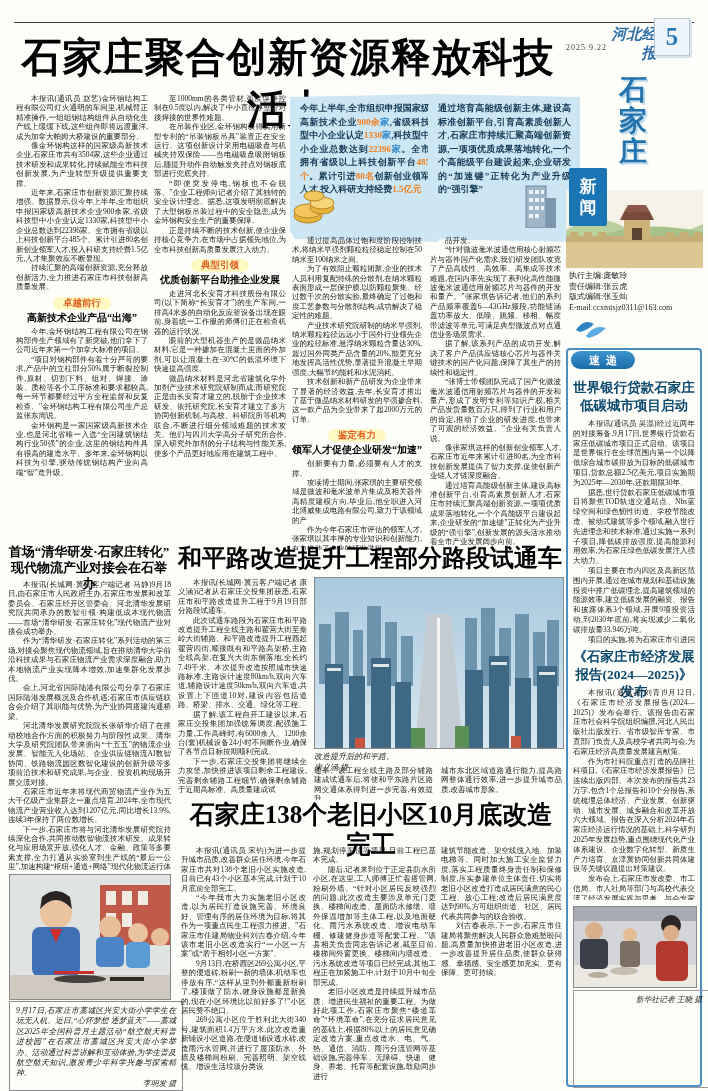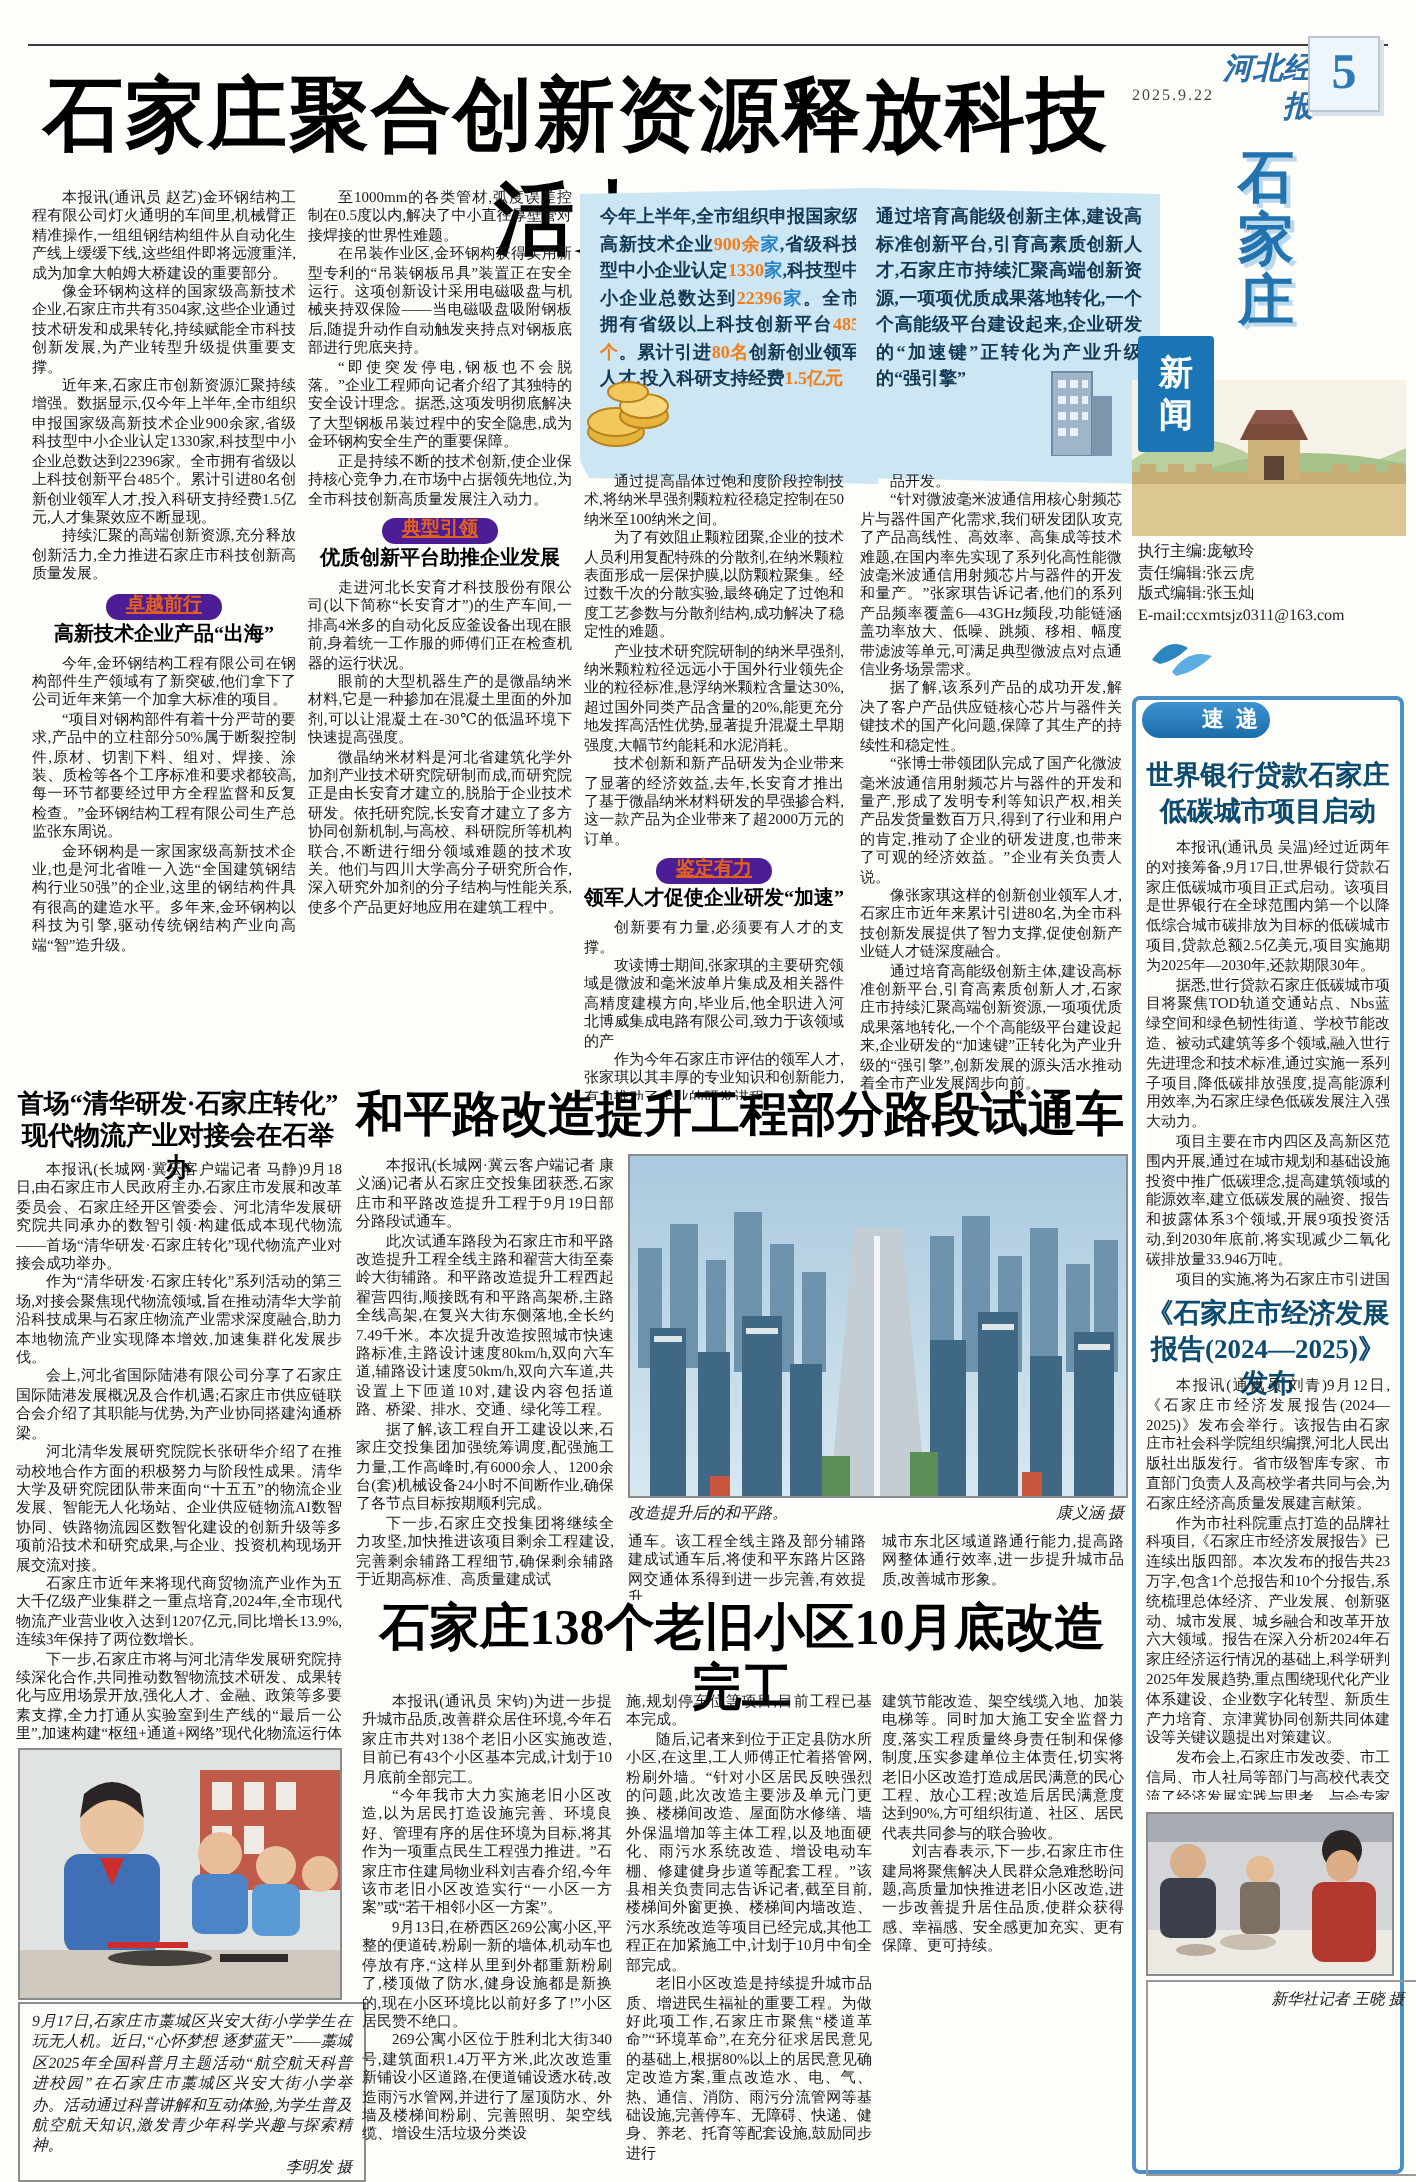"典型引领" .pill { background: #4c1d95 -> #fef9c3; text-decoration: underline -> none }
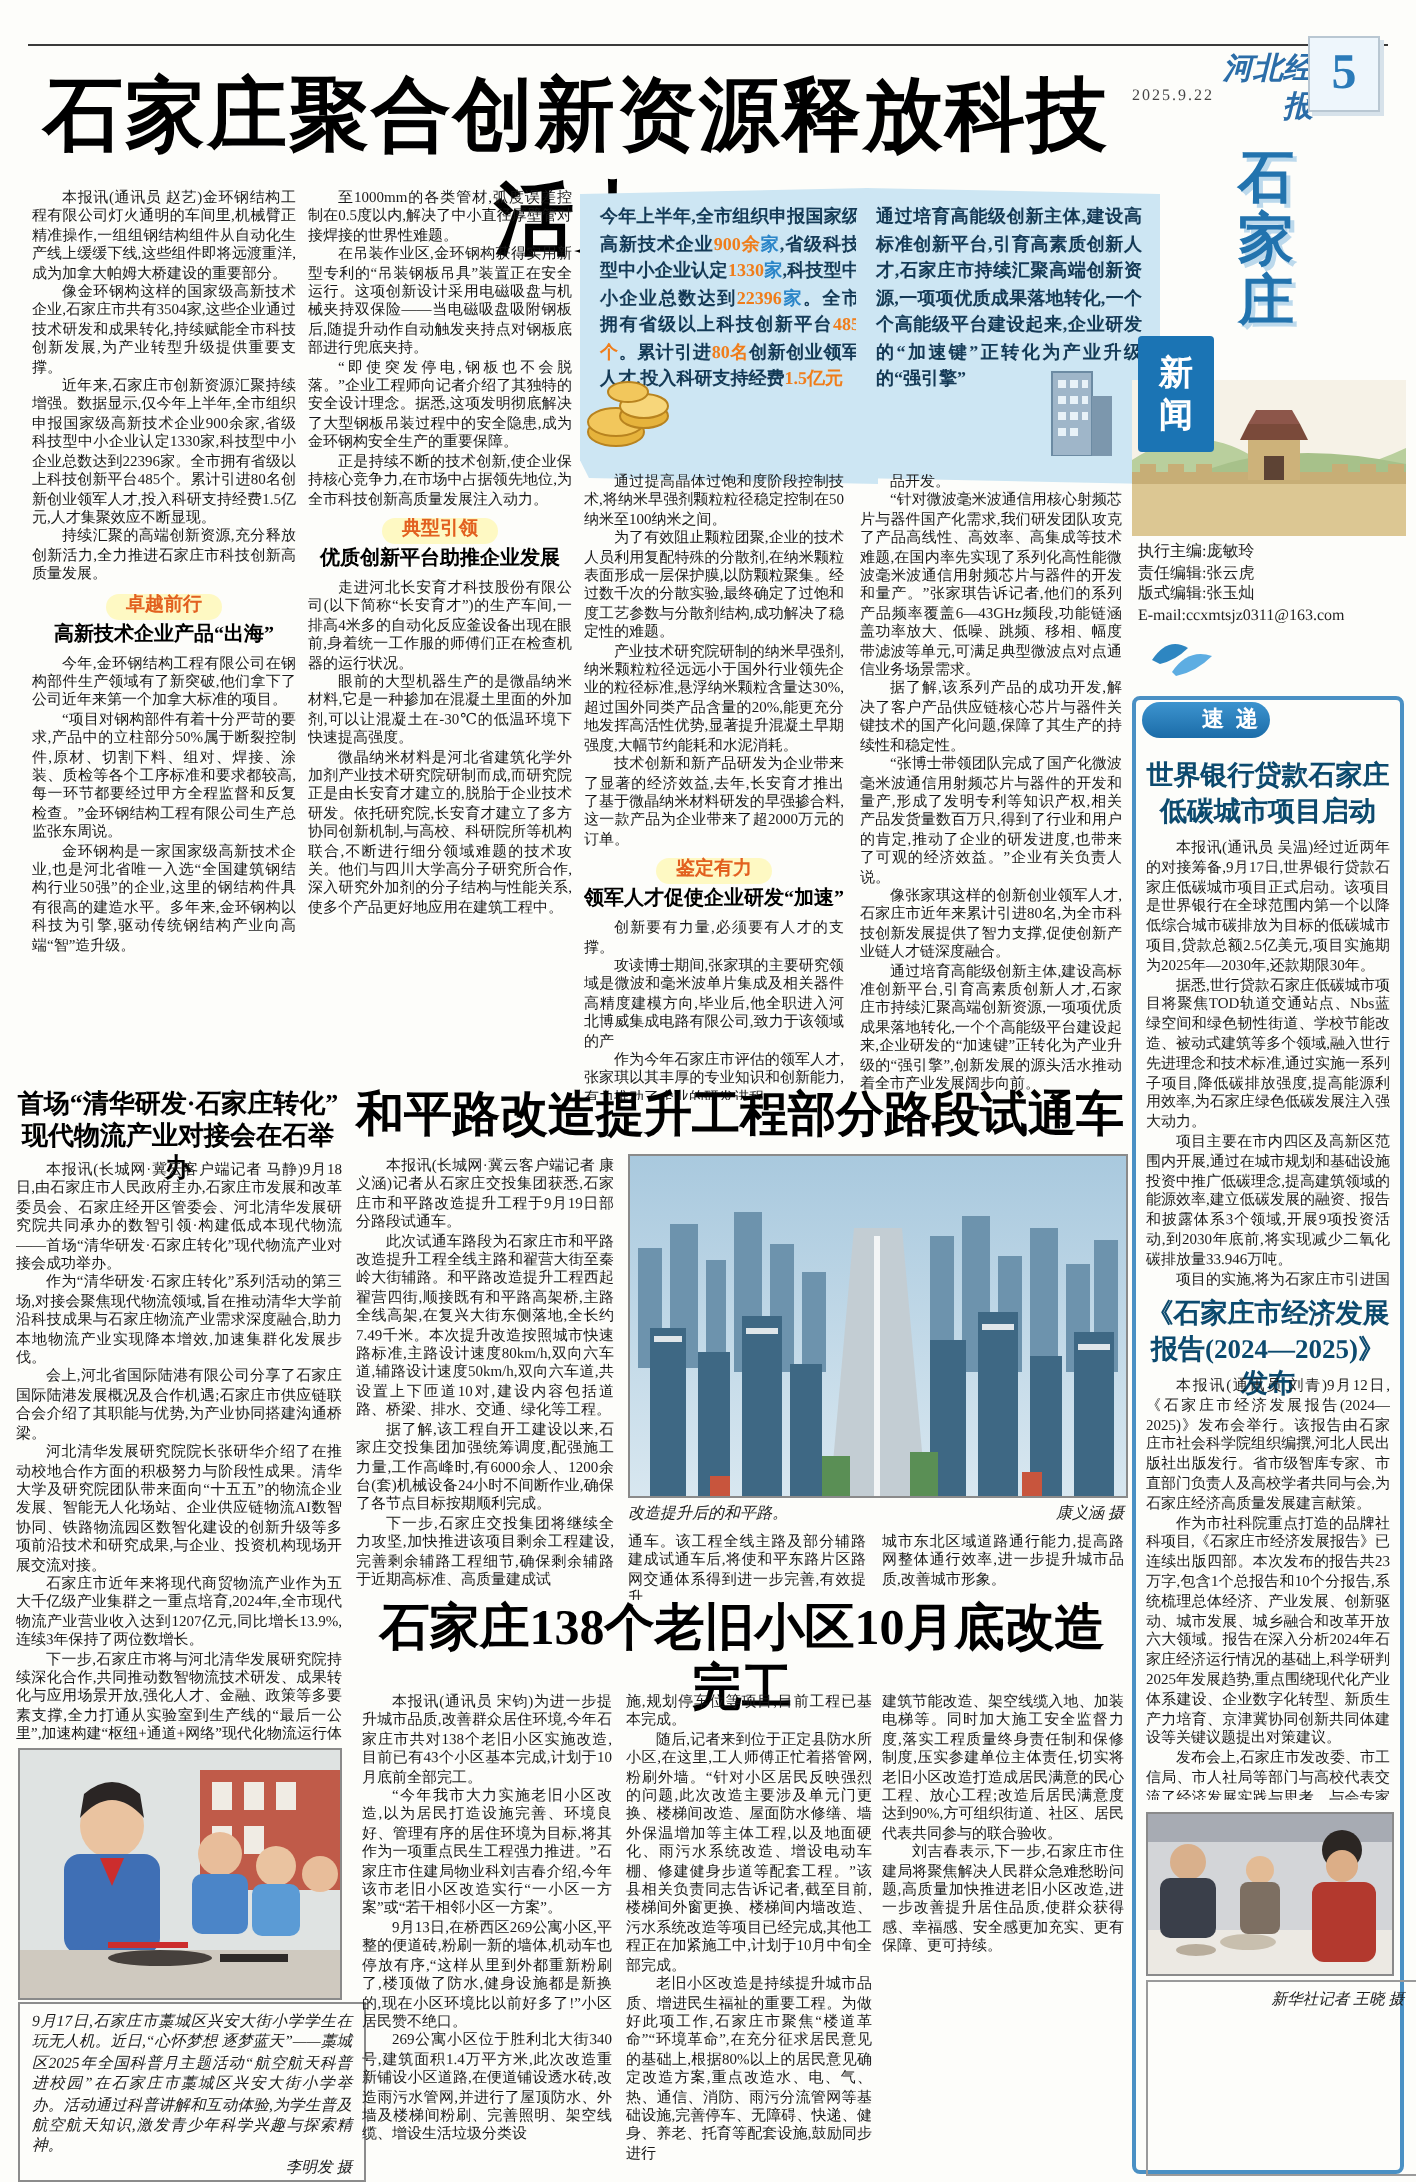"速递" .sb-tab { text-align: right -> center }
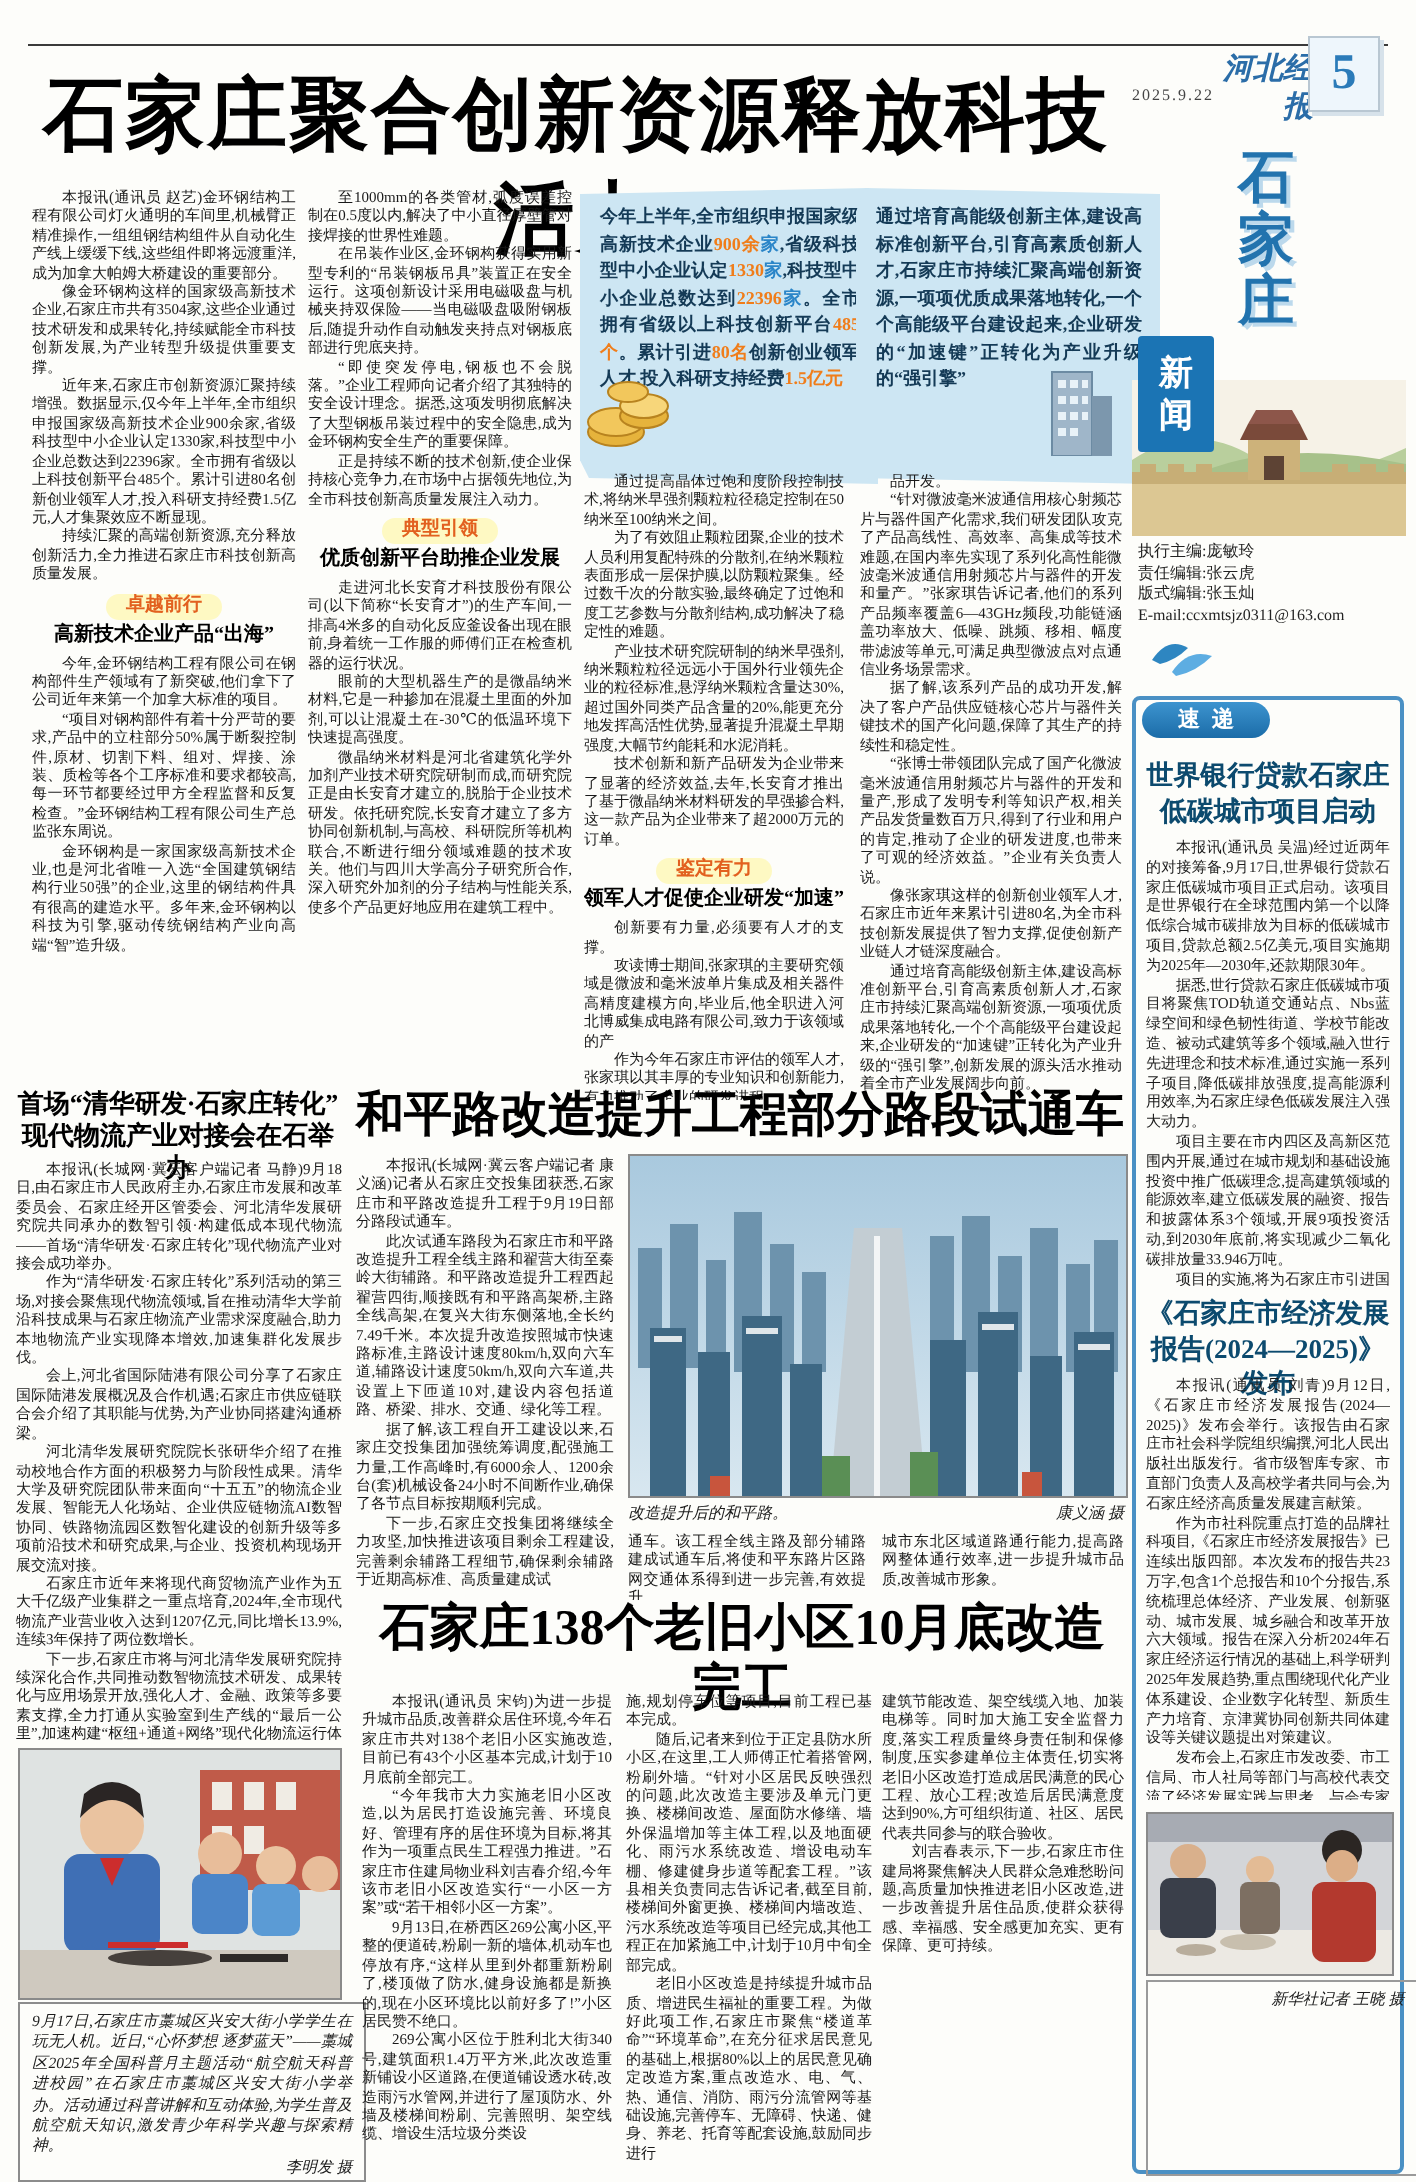"改造提升后的和平路。" .photo-cap-row { flex-direction: none -> column }
